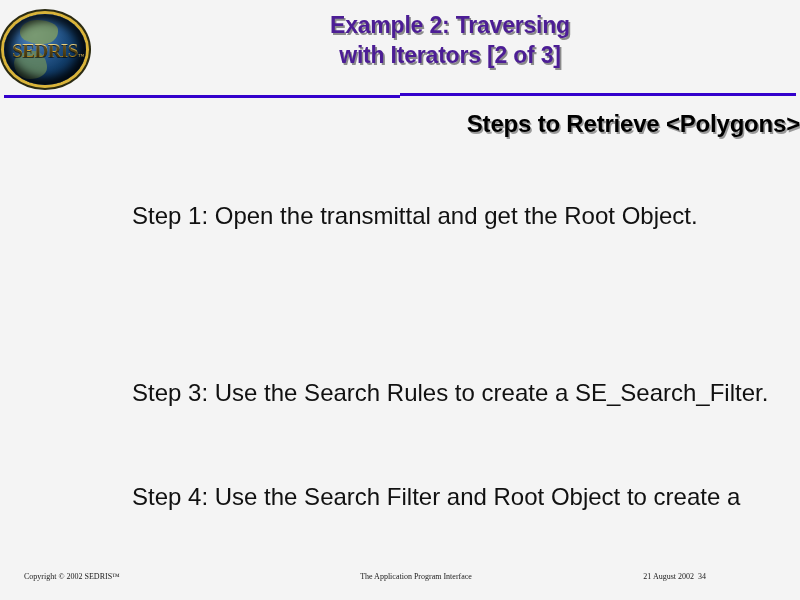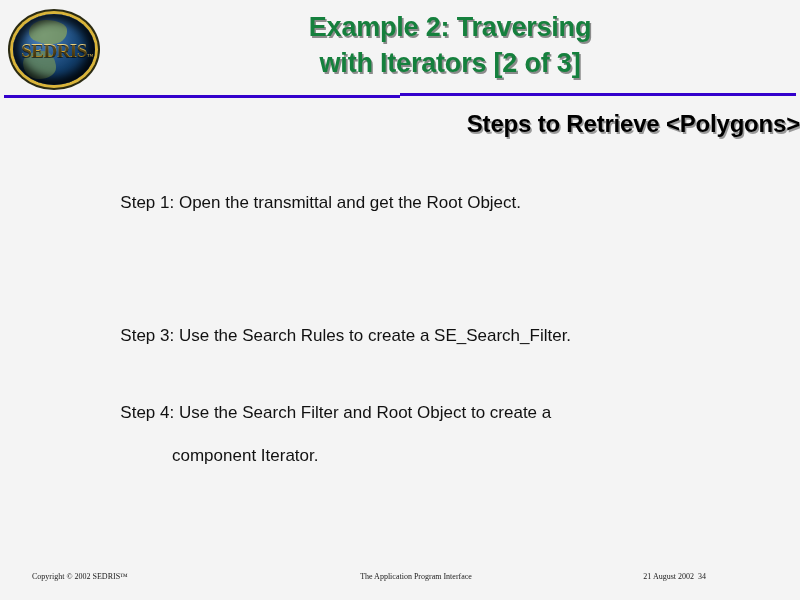"Example 2: Traversing" .title { color: #15803d -> #4c1d95; font-size: 27px -> 23px }
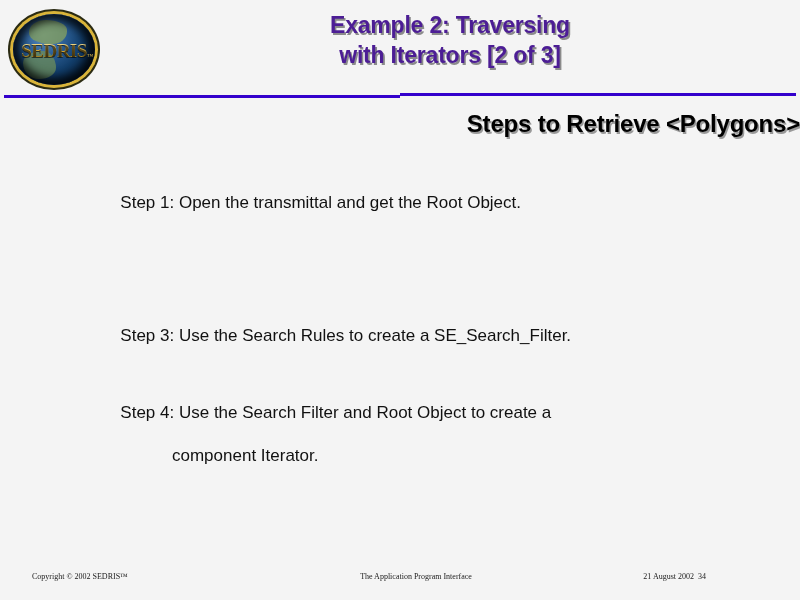"SEDRIS" .logo { left: 11px -> 2px }
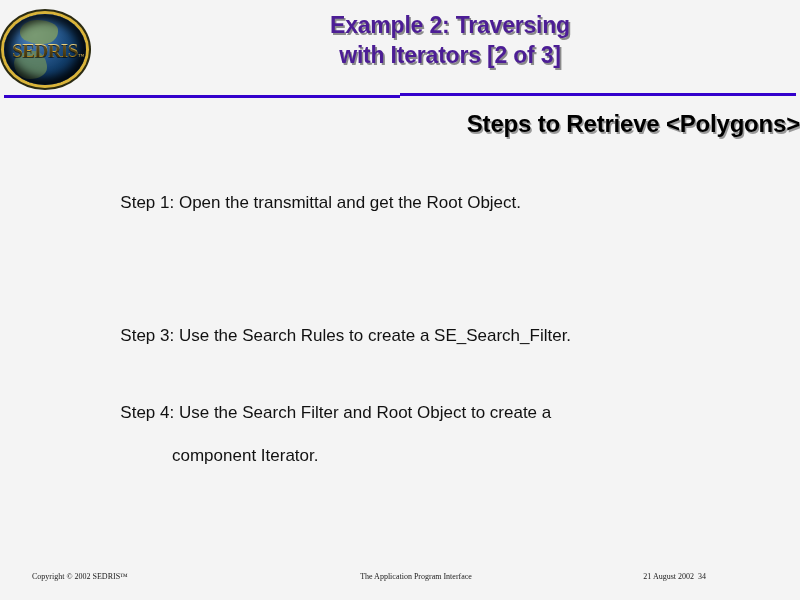"Step 1: Open the transmittal" .step { font-size: 17px -> 24px }
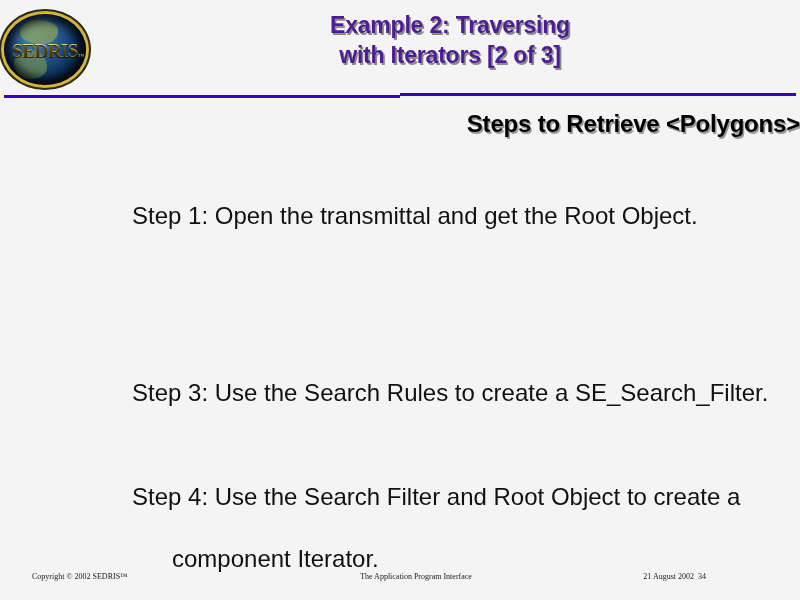"component Iterator." span.cont { html: <span>component Iterator.</span> -> none }
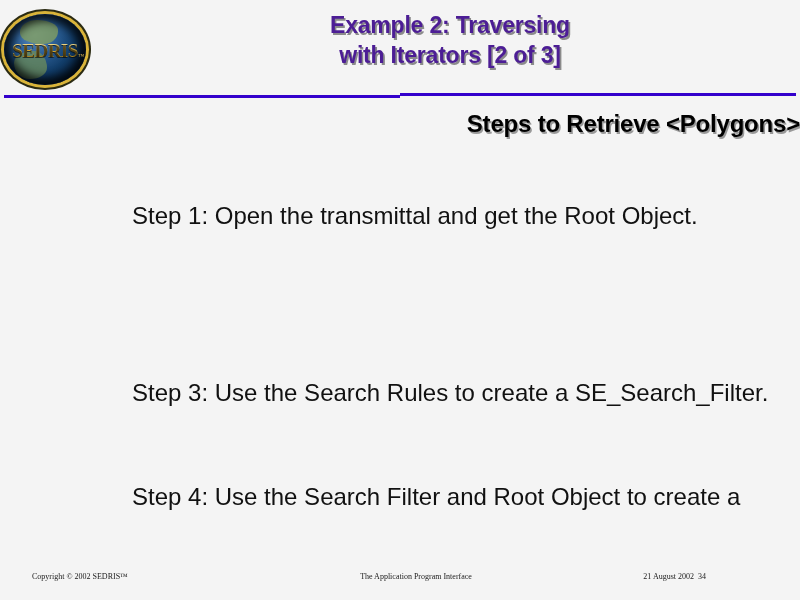"Copyright © 2002 SEDRIS™" .footer-left { left: 32px -> 24px }
